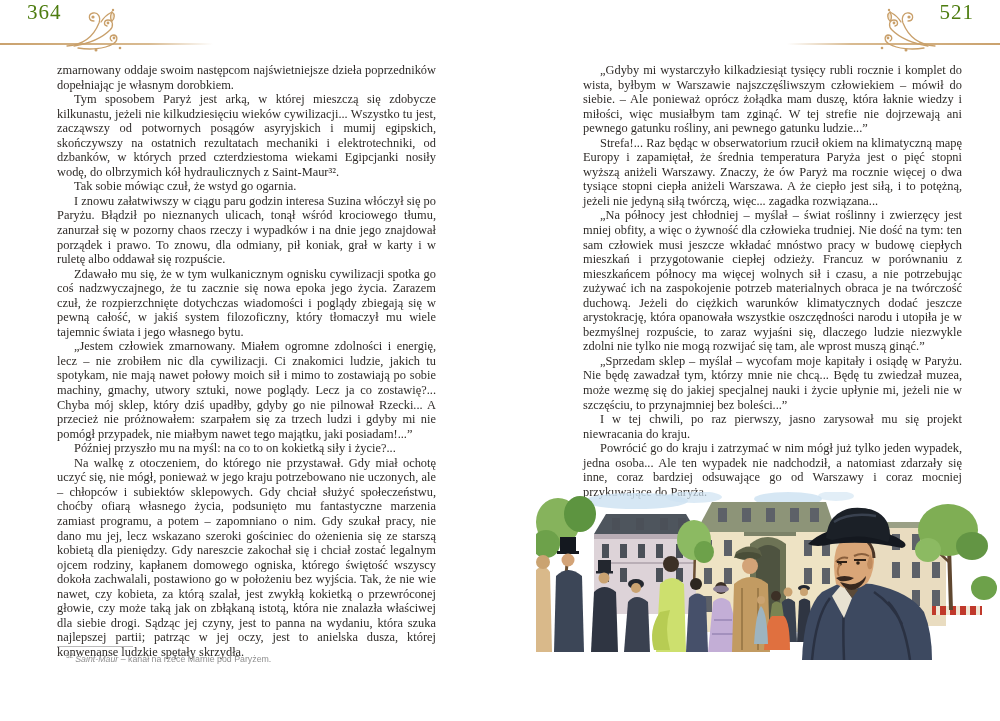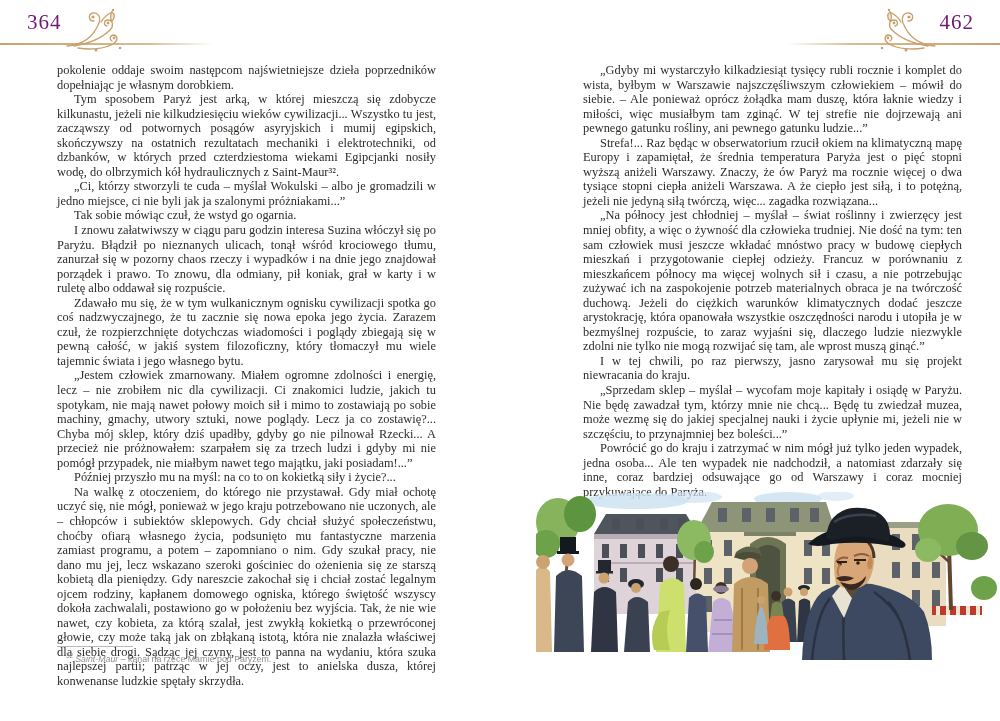"364" .page-num { color: #701a75 -> #4d7c0f; top: 10px -> 0 }
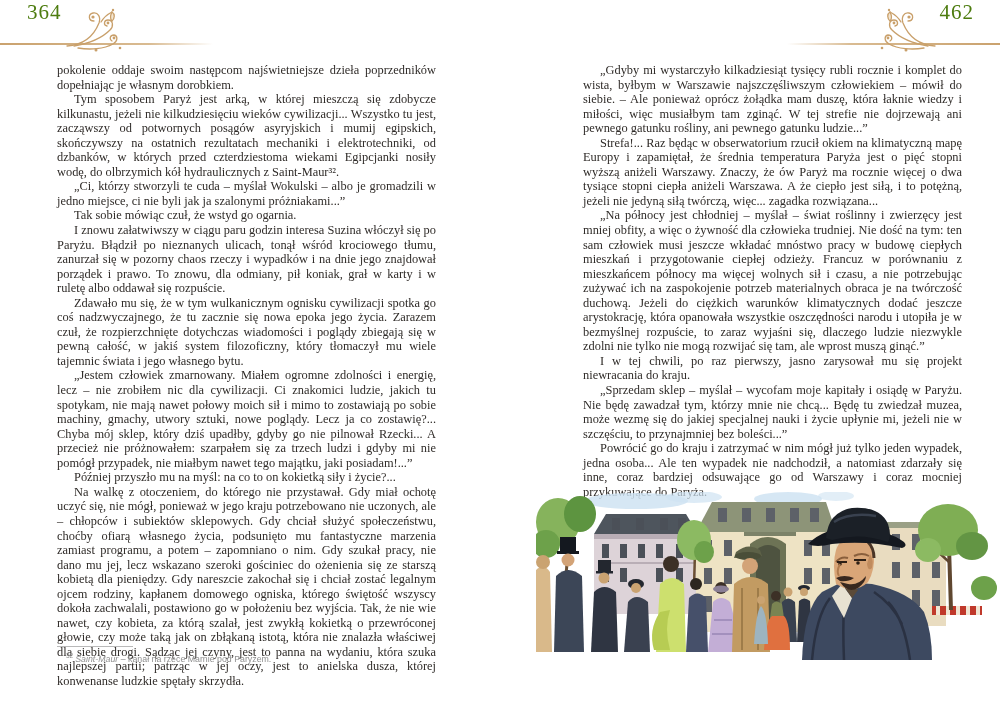"462" div.page-num { text: 462 -> 521 }
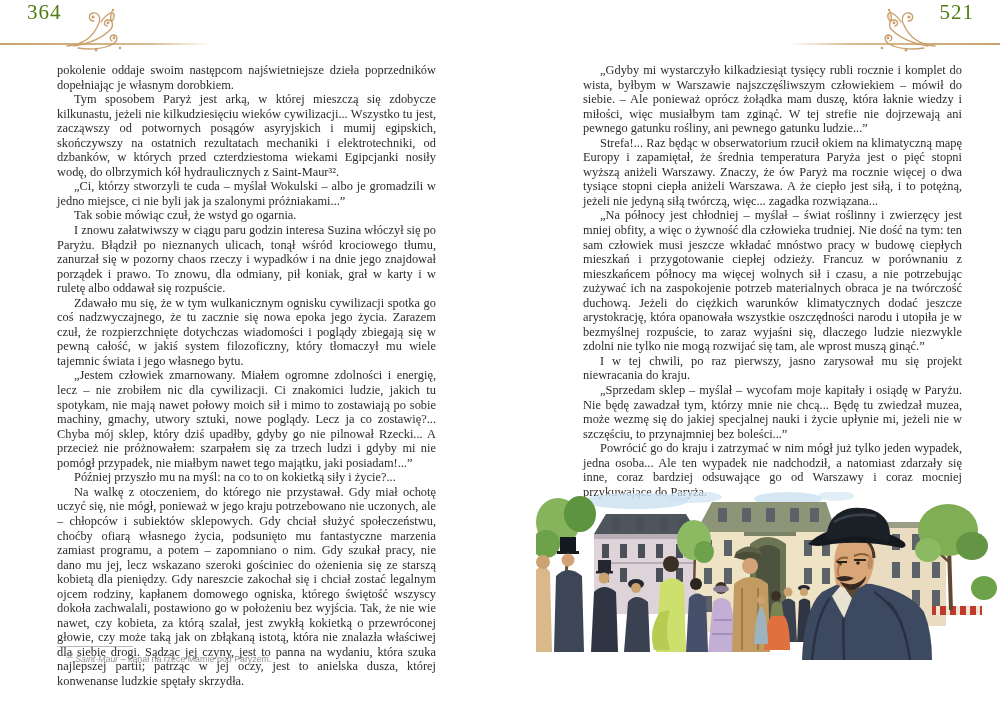"pokolenie oddaje swoim następcom" p { text: pokolenie -> zmarnowany }
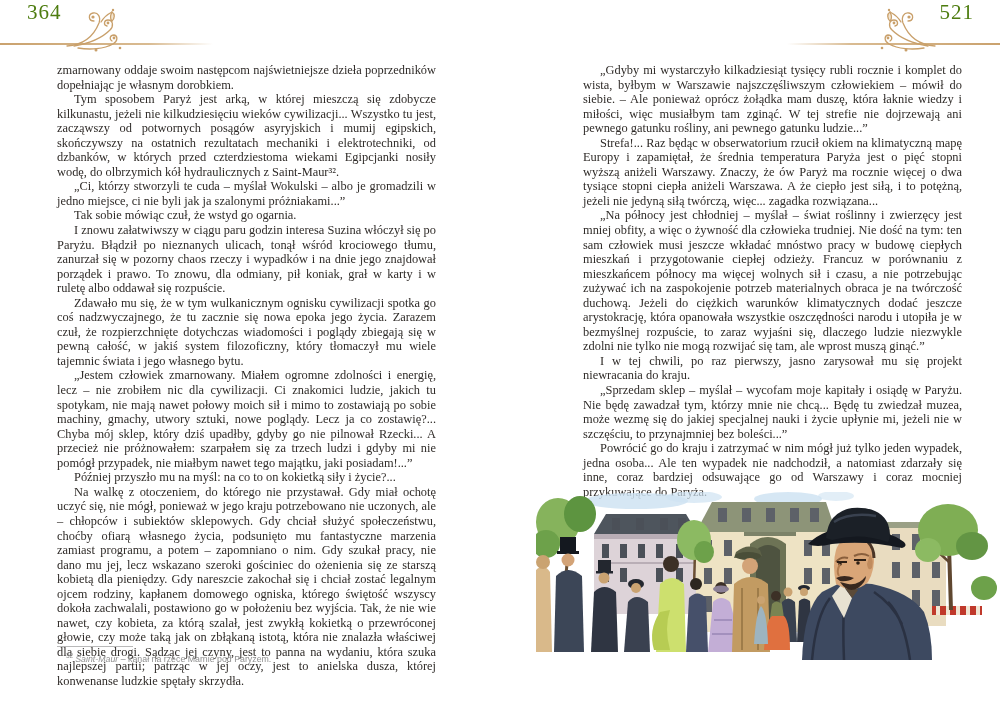"„Ci, którzy stworzyli te cuda" p { html: <p>„Ci, którzy stworzyli te cuda – myślał Wokulski – albo je gromadzili w jedno miejsce, ci nie byli jak ja szalonymi próżniakami...”</p> -> none }
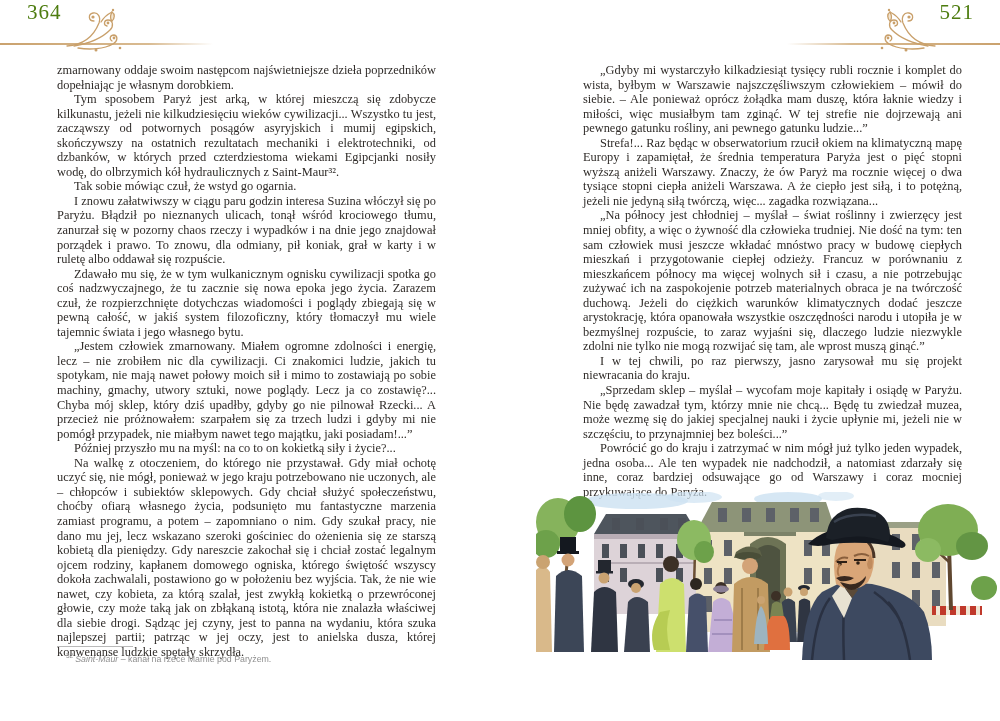"I w tej chwili, po" p { order: before "„Sprzedam sklep – myślał –" -> after "„Sprzedam sklep – myślał –" }
